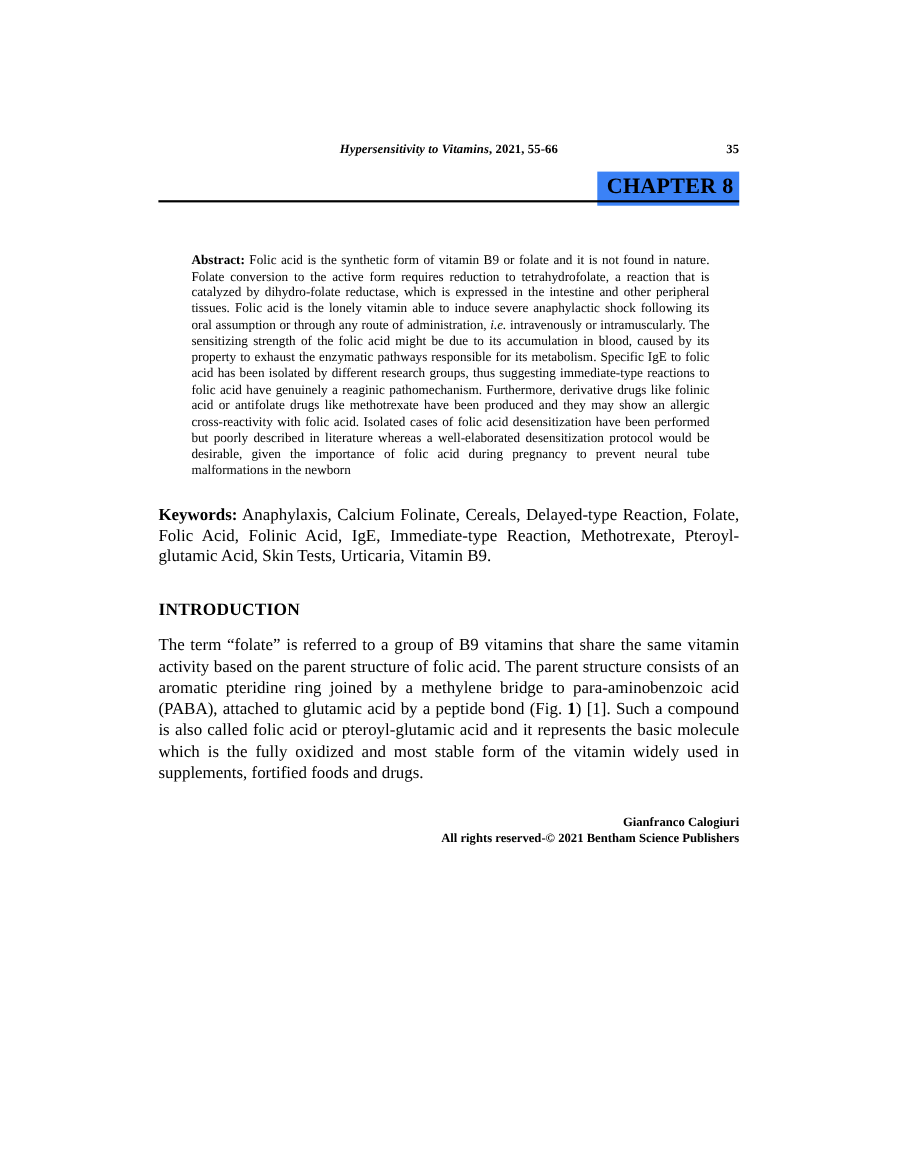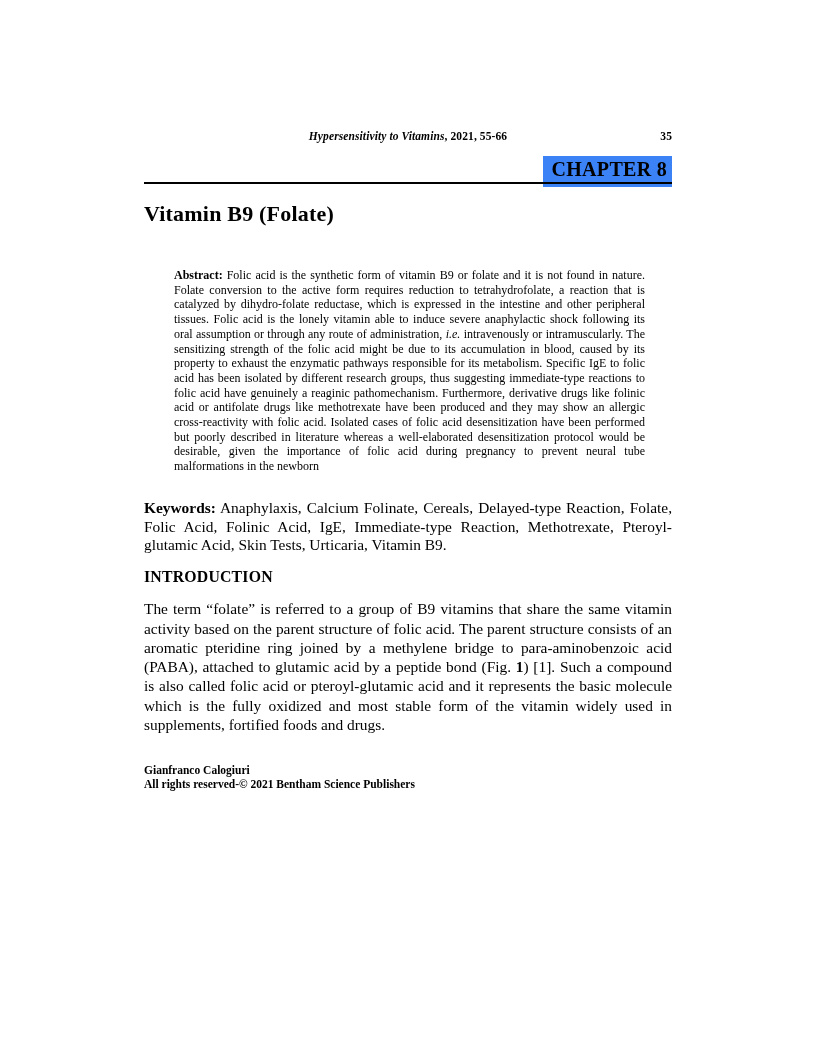"Vitamin B9 (Folate)" h1.chapter-title { html: <h1>Vitamin B9 (Folate)</h1> -> none }
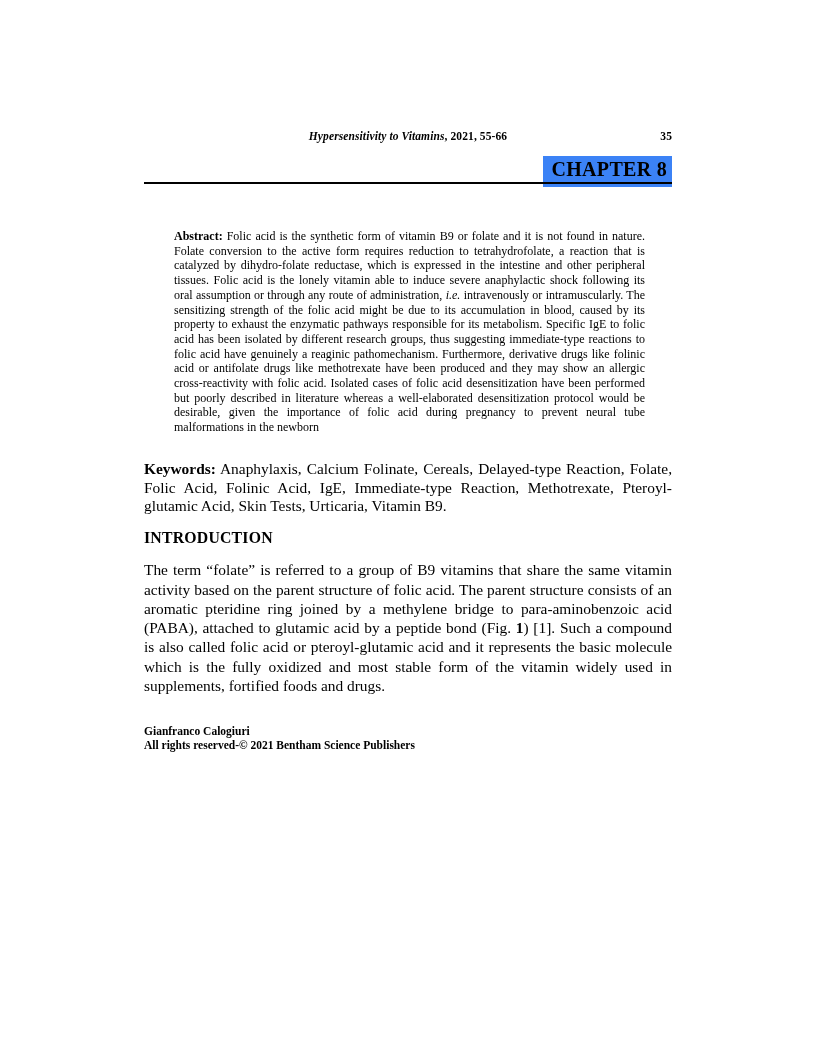"INTRODUCTION" .section-heading { margin-top: 13px -> 30px }
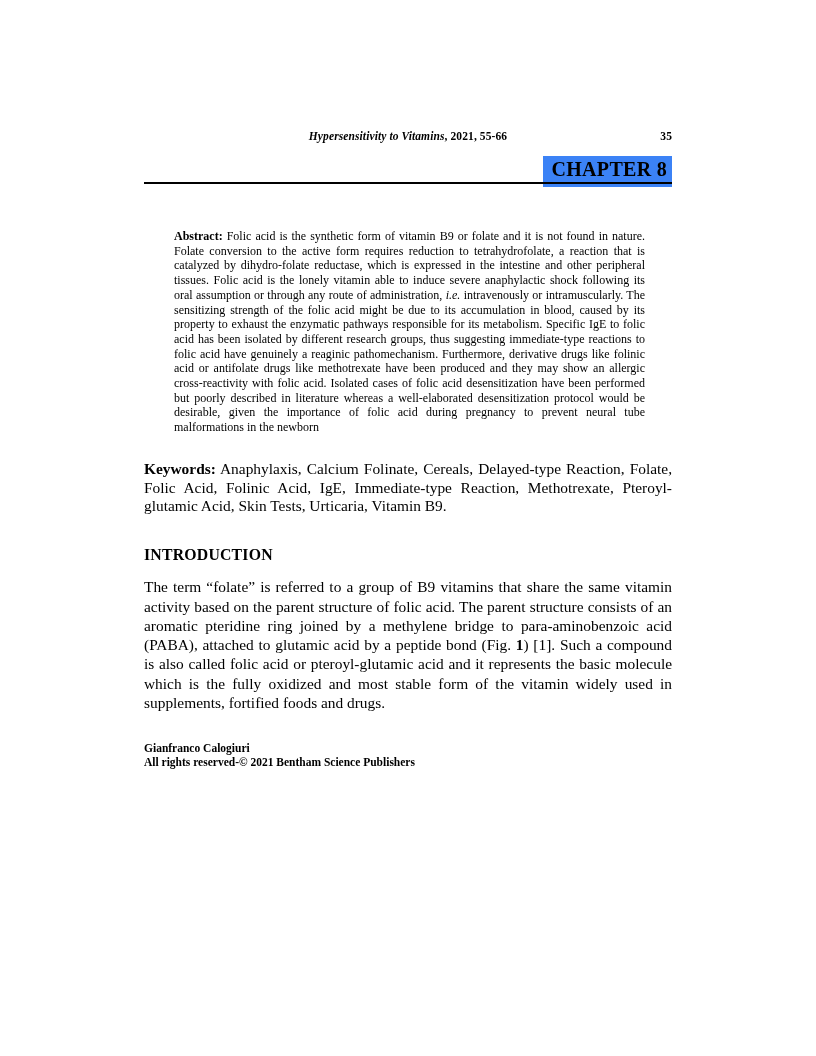"Gianfranco Calogiuri" .page-footer { text-align: left -> right }
